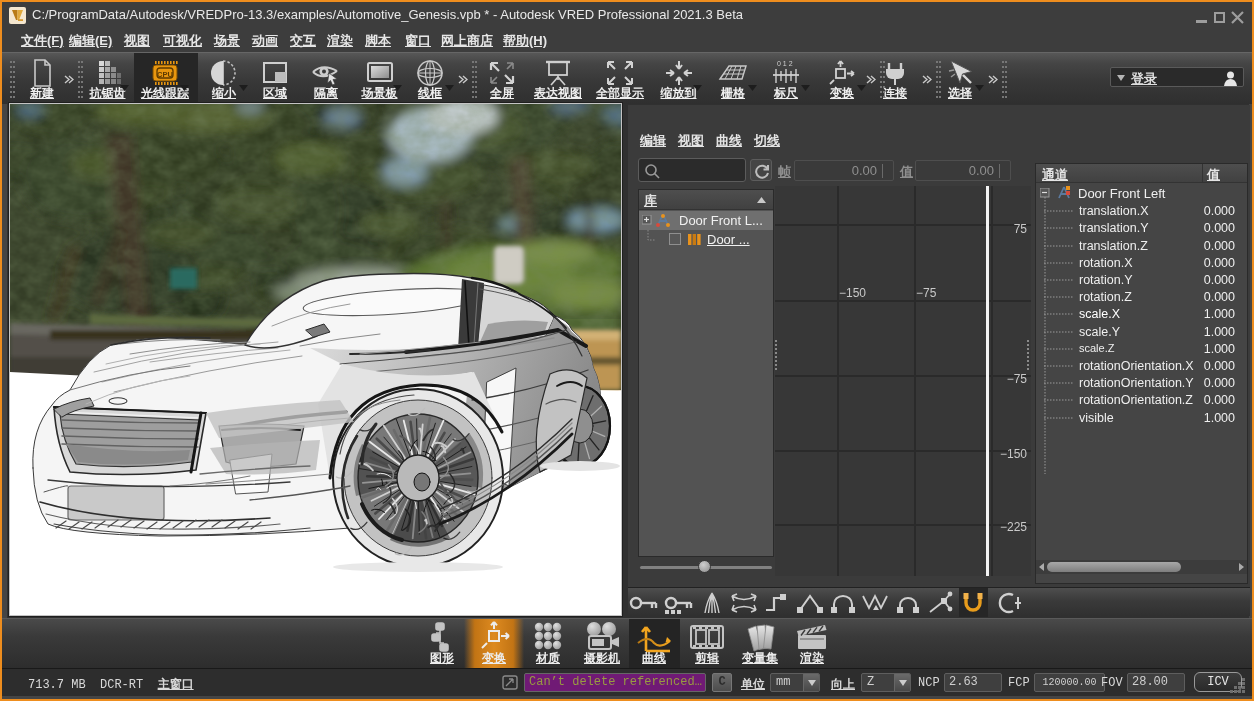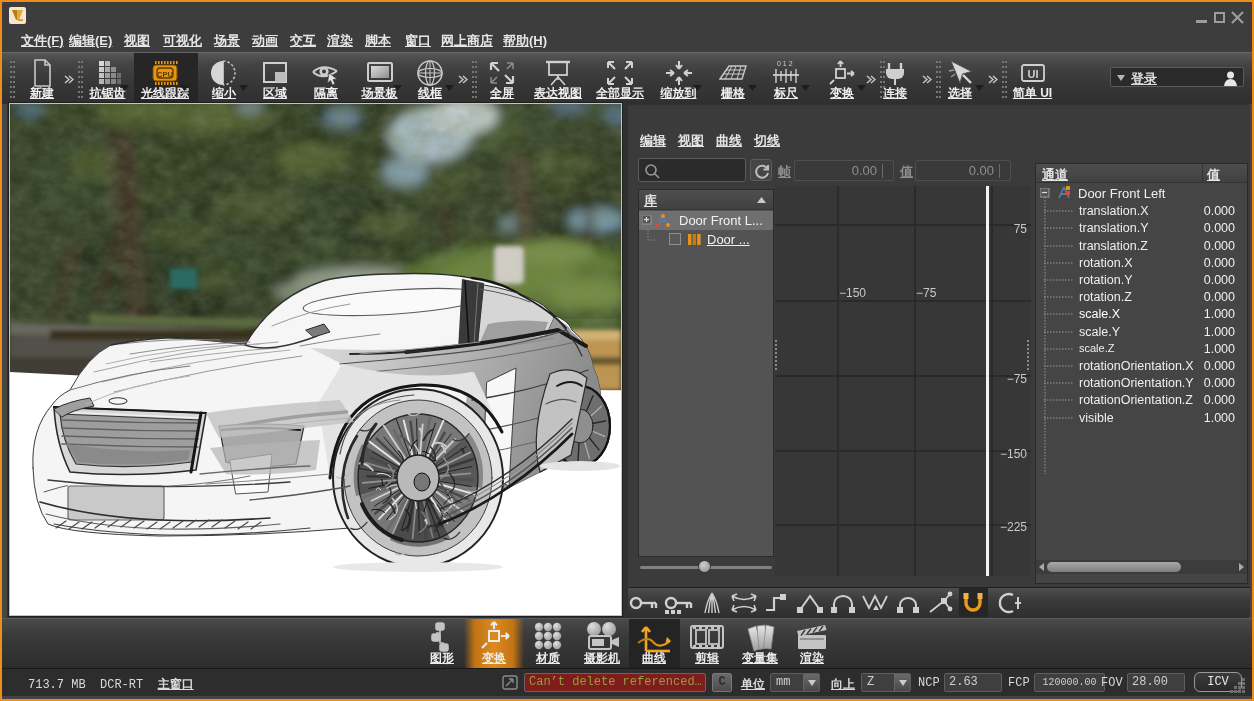"C:/ProgramData/Autodesk/VREDPro-13.3/exa" div.abs { html: none -> <div>C:/ProgramData/Autodesk/VREDPro-13.3/examples/Automotive_Genesis.vpb * - Autodesk VRED Professional 2021.3 Beta</div> }
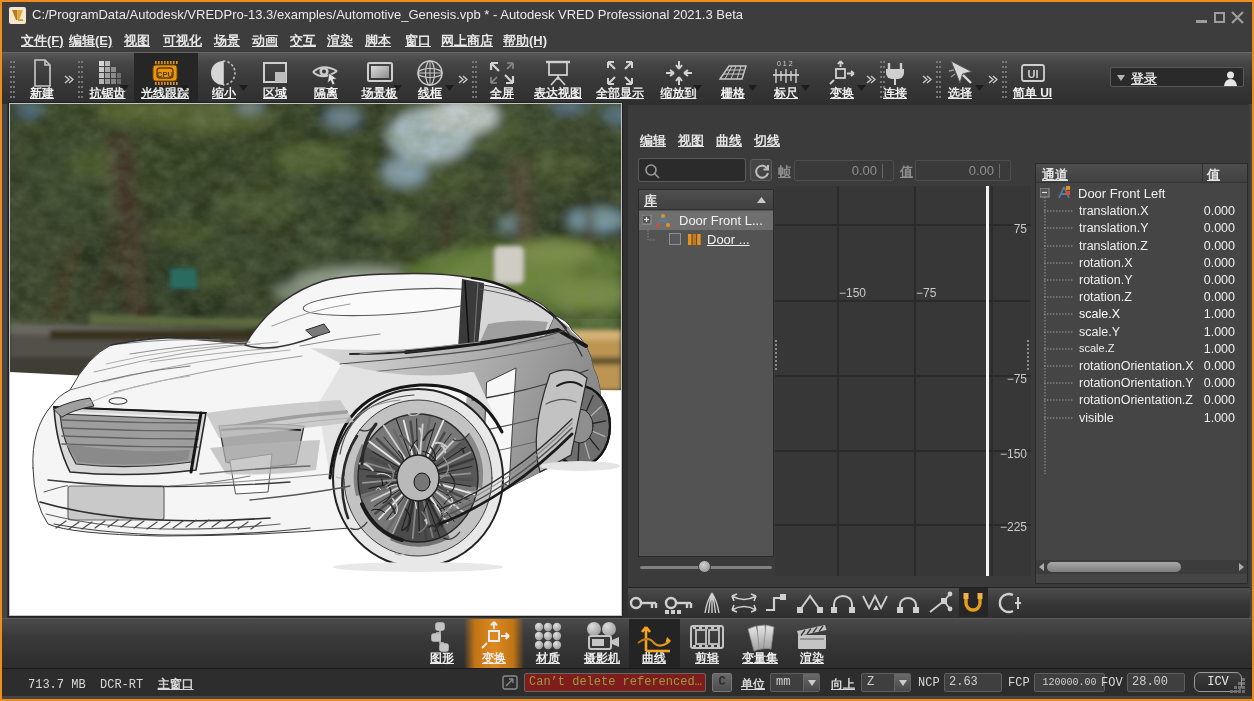"UI" div.tbi { html: <div> <svg> <rect></rect> <text>UI</text> </svg> <div>简单 UI</div> </div> -> none }
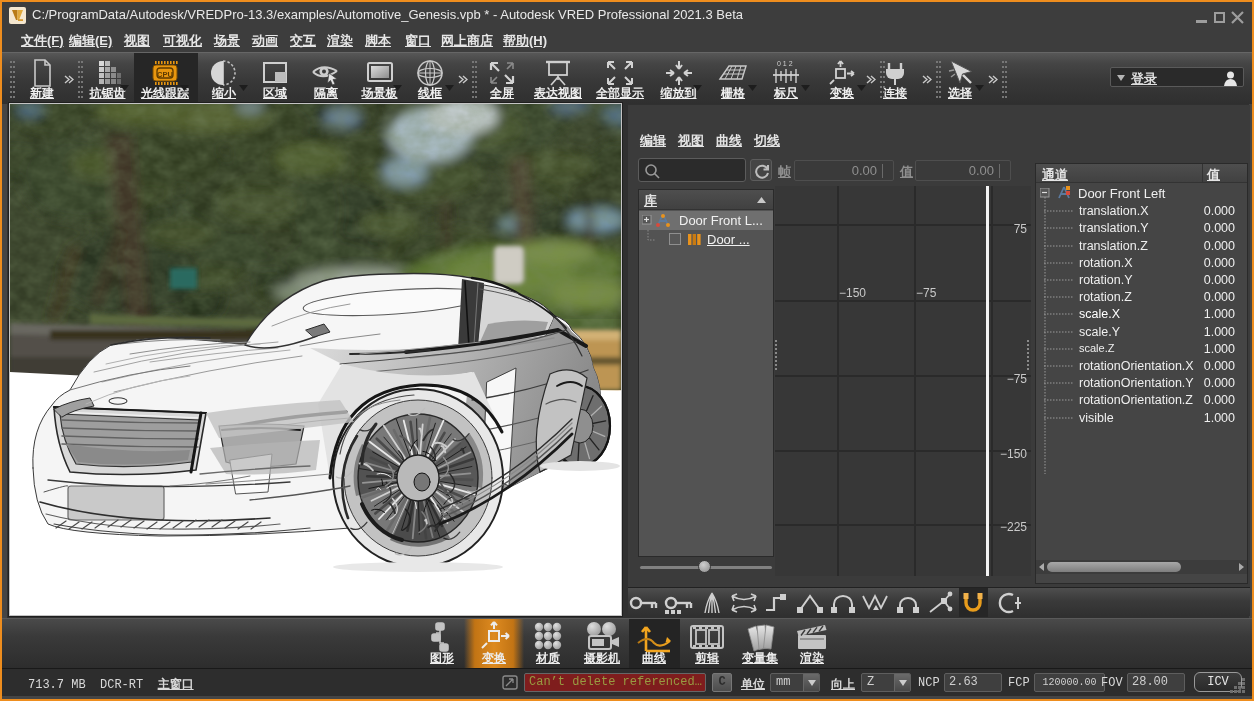"Can’t delete referenced…" div.sfield { background: #7f1d1d -> #701a75 }
